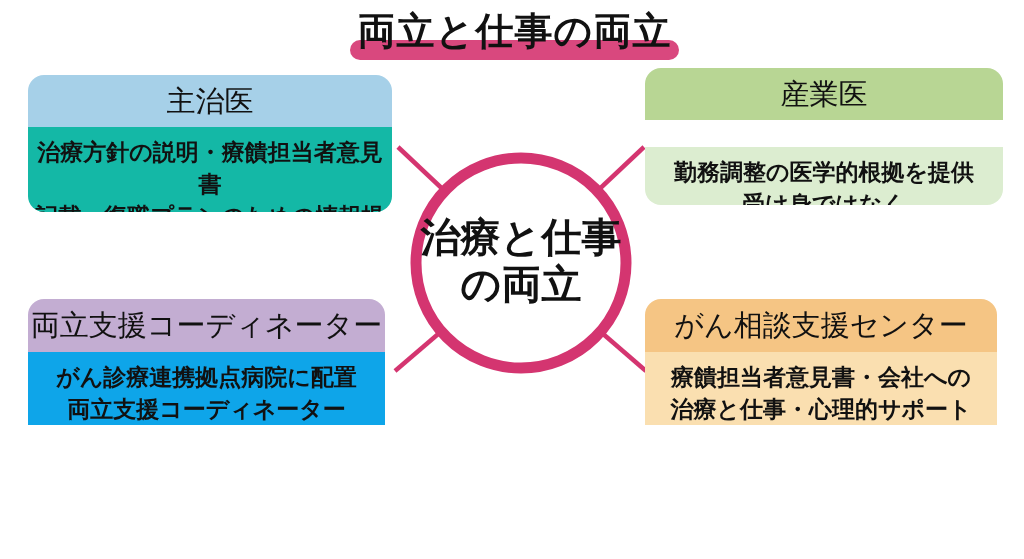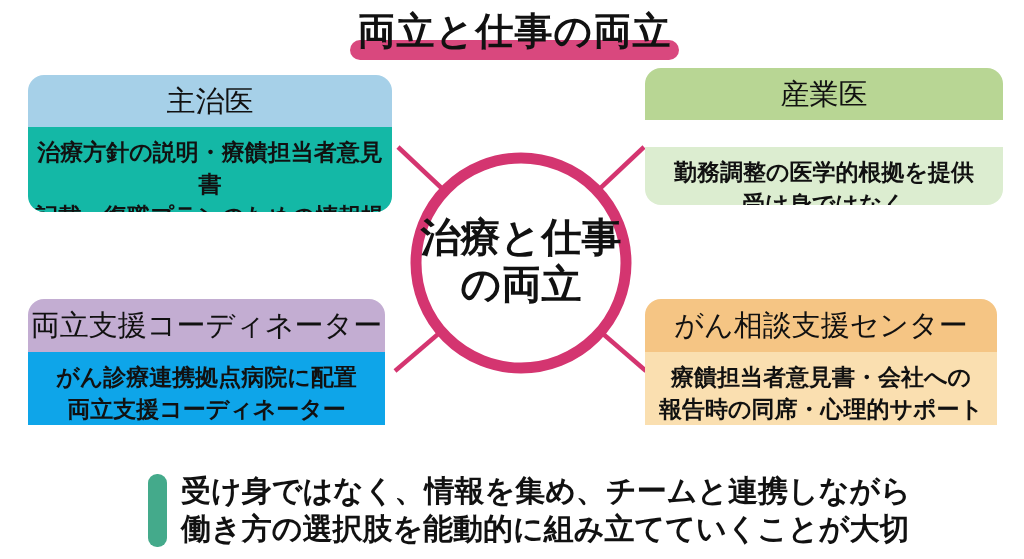"報告時の同席・心理的サポート" span { text: 報告時の同席 -> 治療と仕事 }
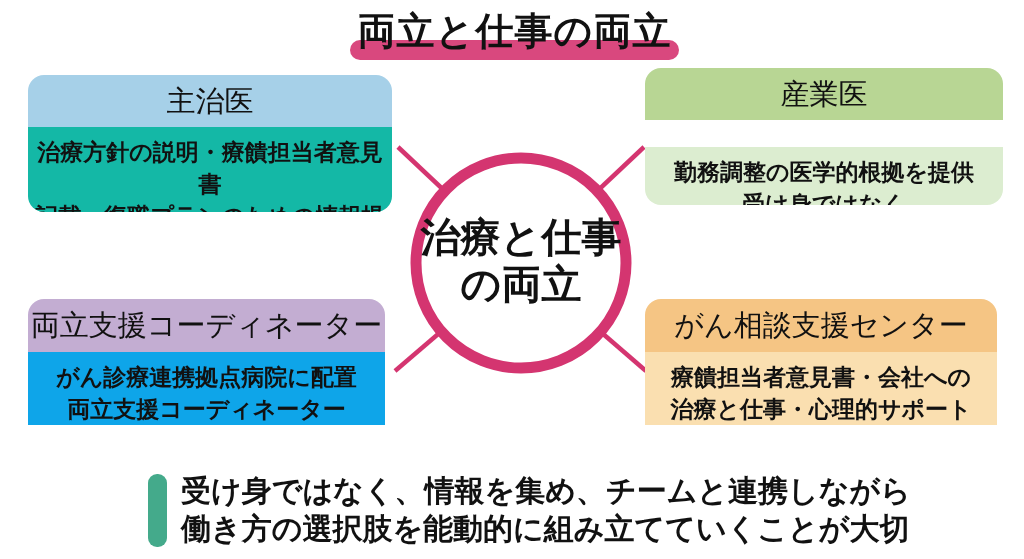"受け身ではなく、情報を集め、チームと連携しながら" div.takeaway { html: <div> <div></div> <div> <span>受け身ではなく、情報を集め、チームと連携しながら</span> <span>働き方の選択肢を能動的に組み立てていくことが大切</span> </div> </div> -> none }
